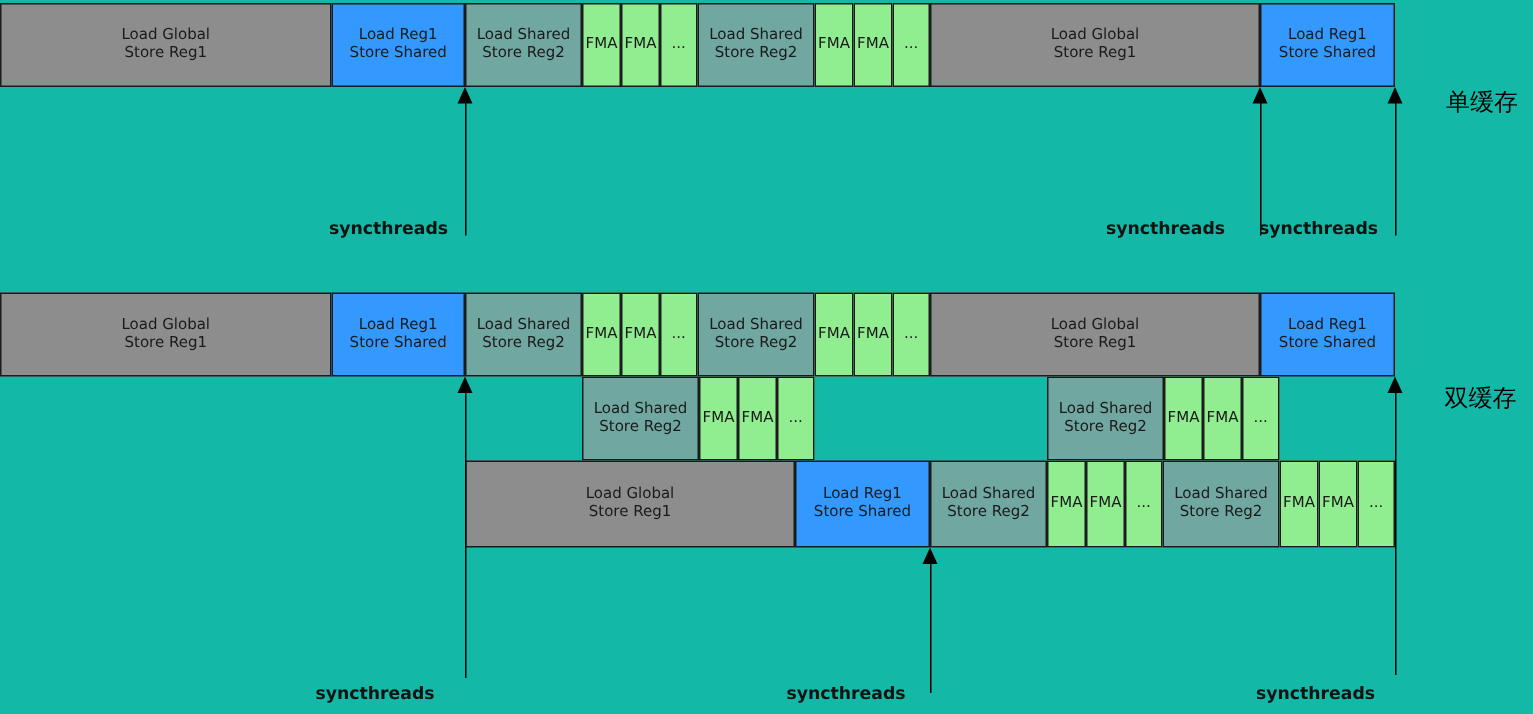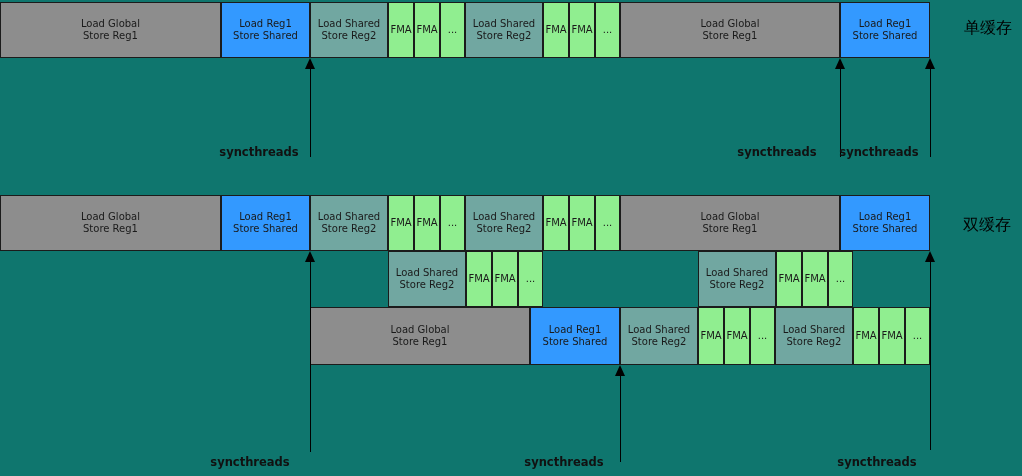"Load Global" #canvas { background: #0f766e -> #14b8a6 }
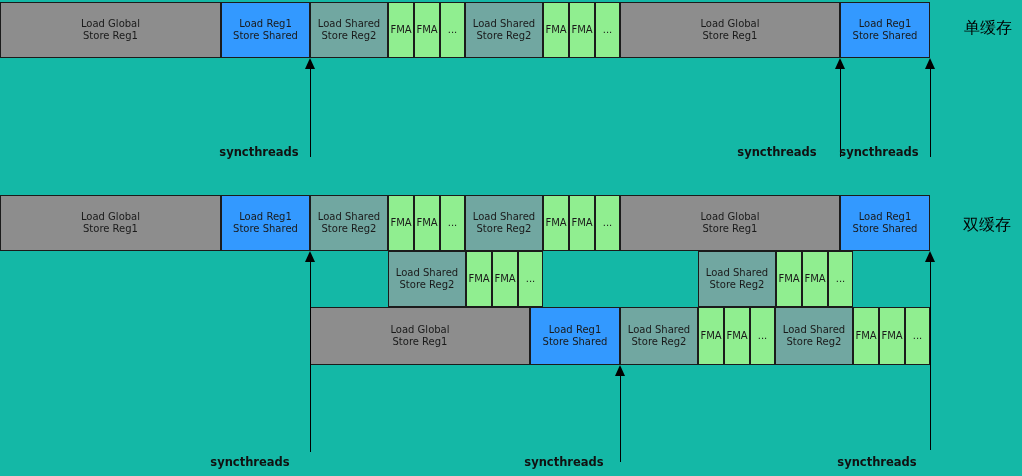"单缓存" .side-title { margin-top: none -> 41px }
